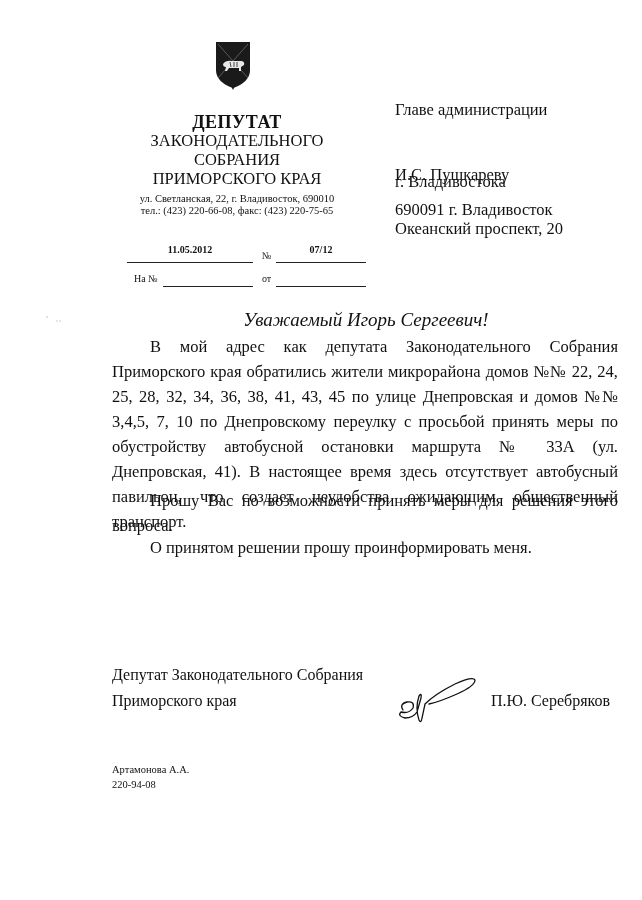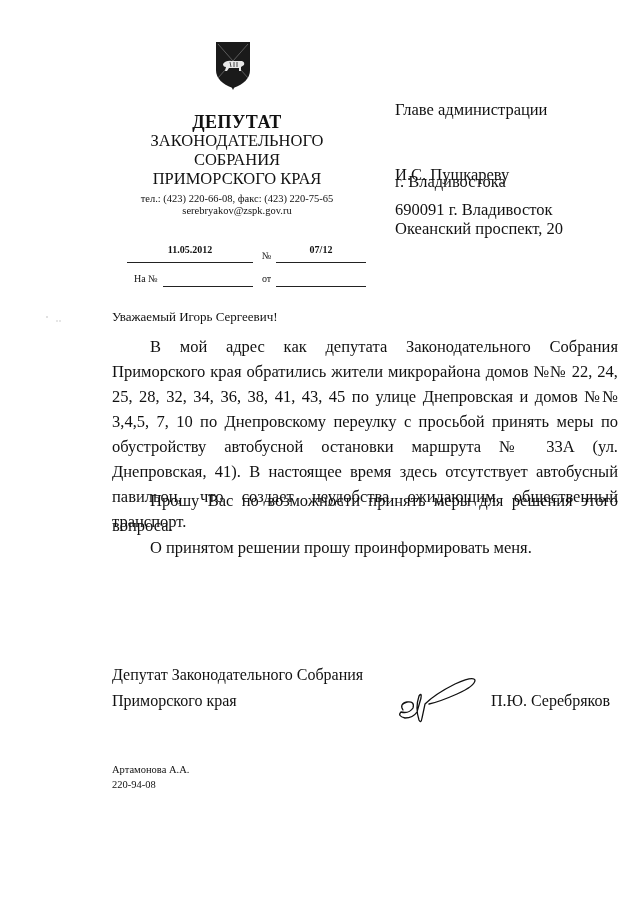"ул. Светланская, 22, г. Владивосток," div { html: none -> <div>ул. Светланская, 22, г. Владивосток, 690010</div> }
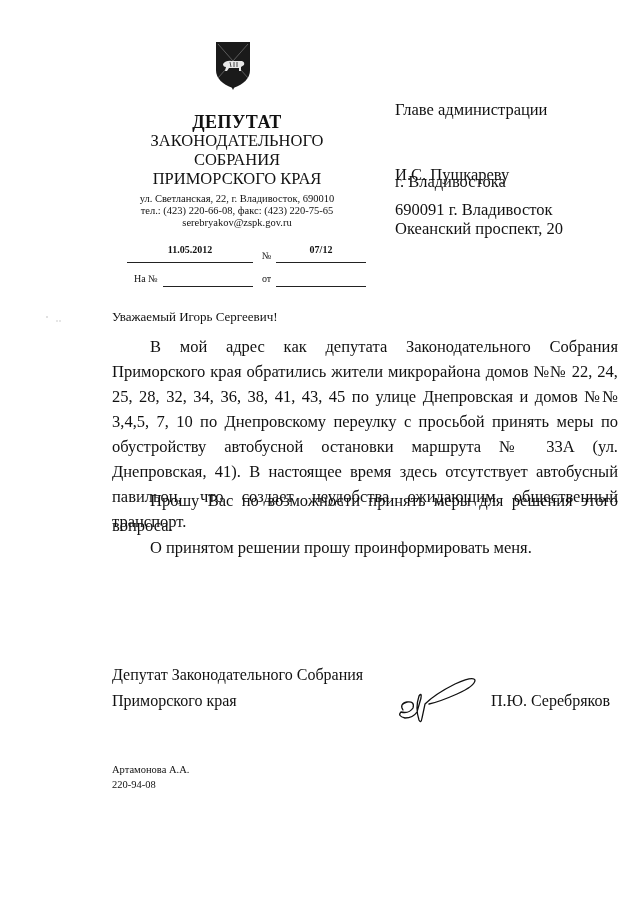"serebryakov@zspk.gov.ru" div { html: <div>serebryakov@zspk.gov.ru</div> -> none }
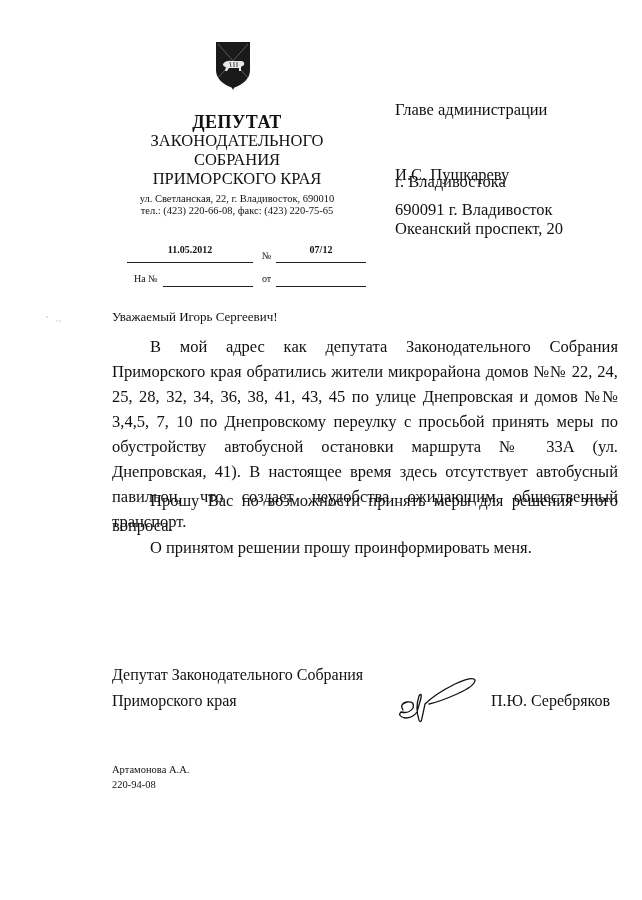"Уважаемый Игорь Сергеевич!" .salute { font-size: 13px -> 19px; font-style: none -> italic; text-align: none -> center }
